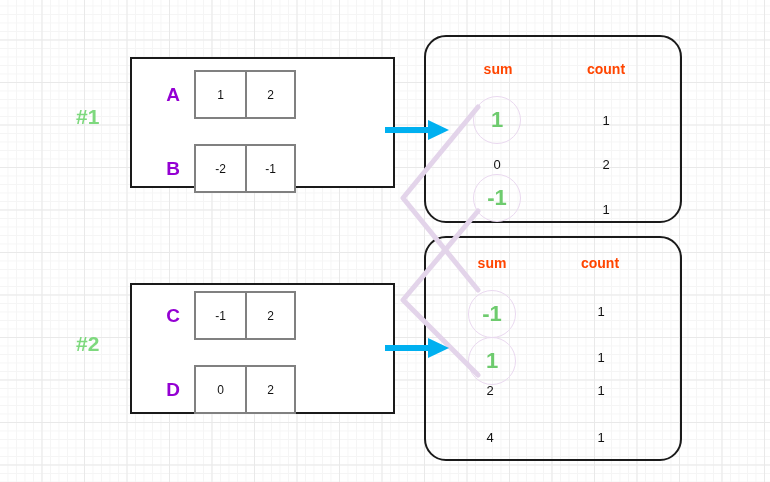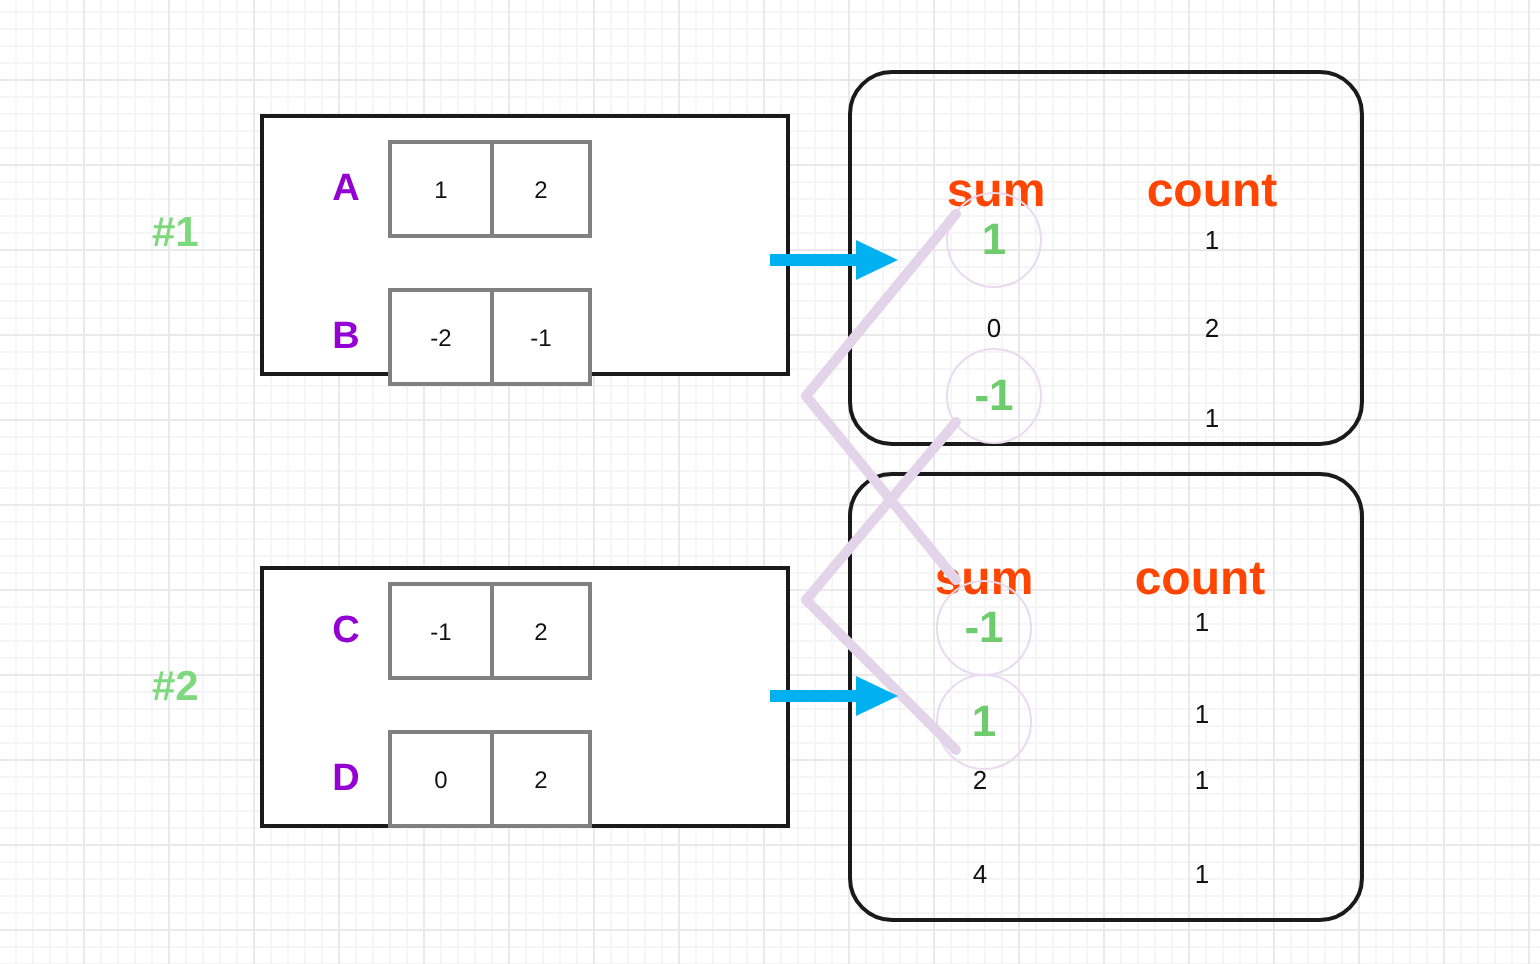"sum" .result-header { font-size: 24px -> 14px; margin-top: 21px -> none }
